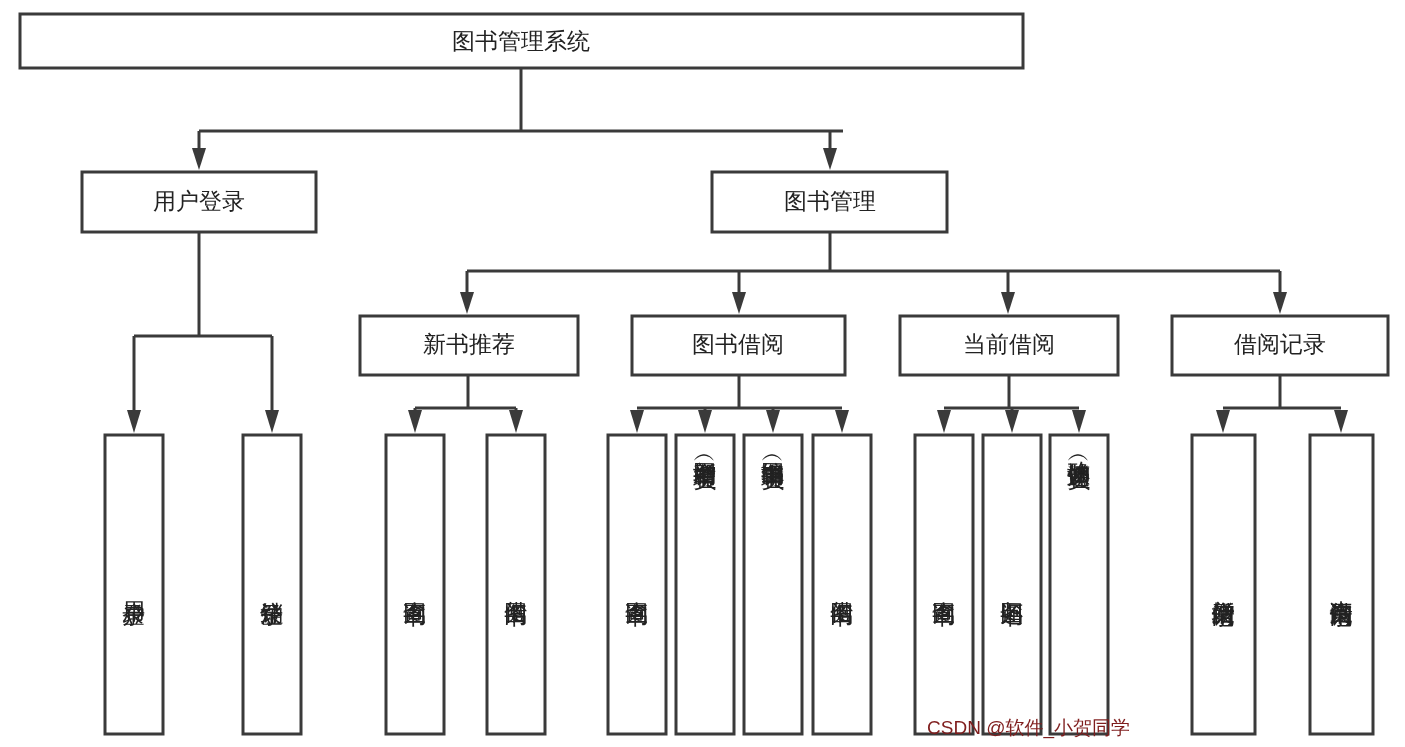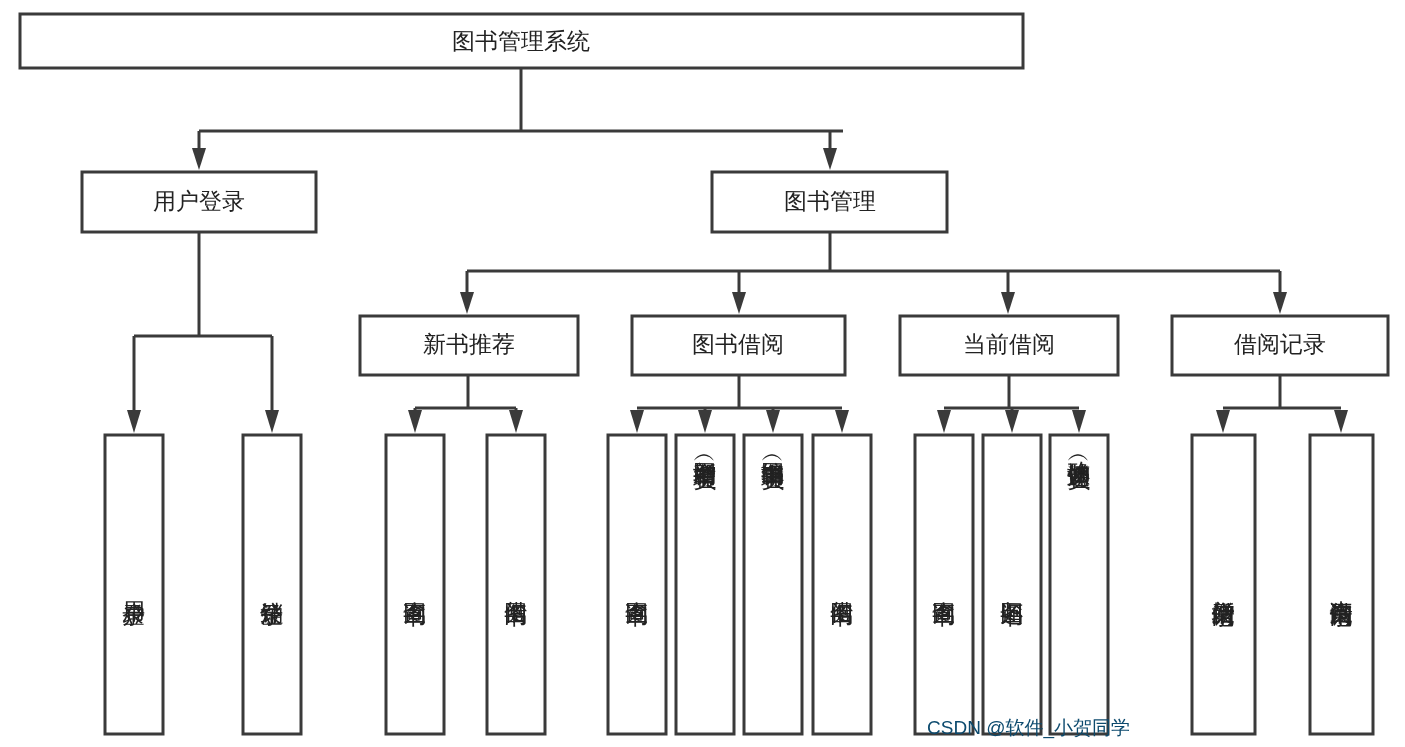"CSDN @软件_小贺同学" .watermark { color: #0c4a6e -> #7f1d1d }
